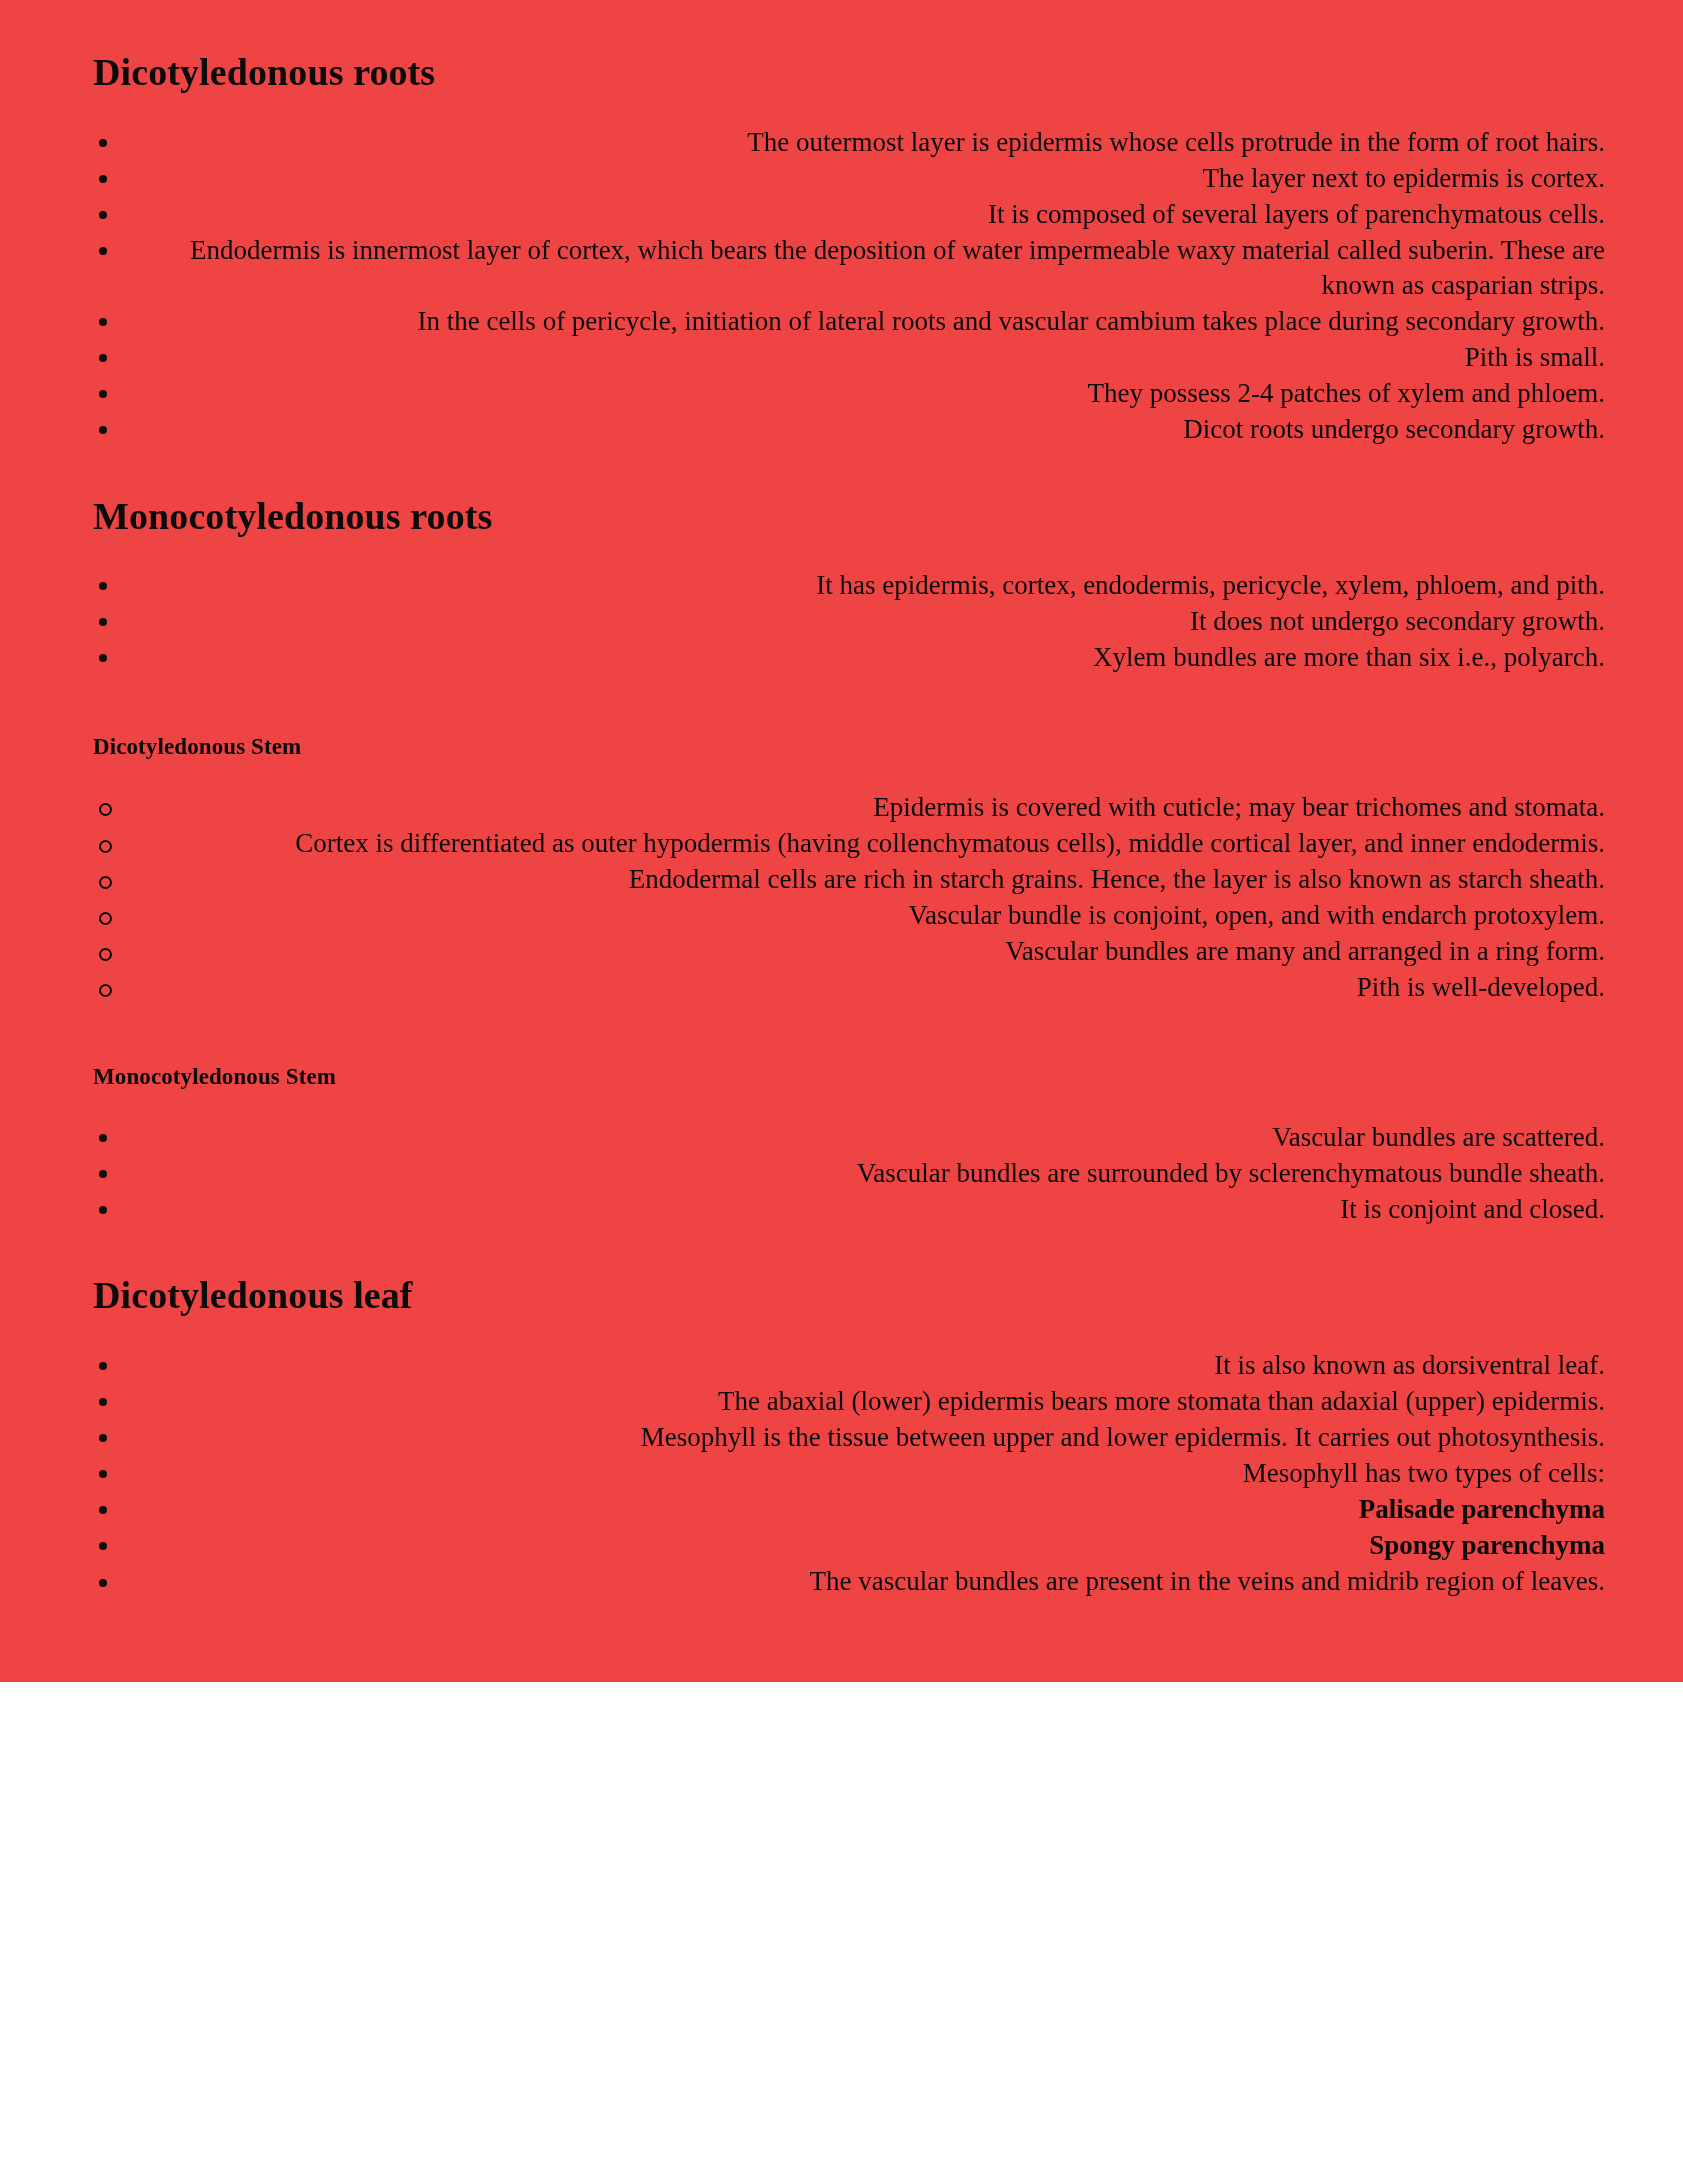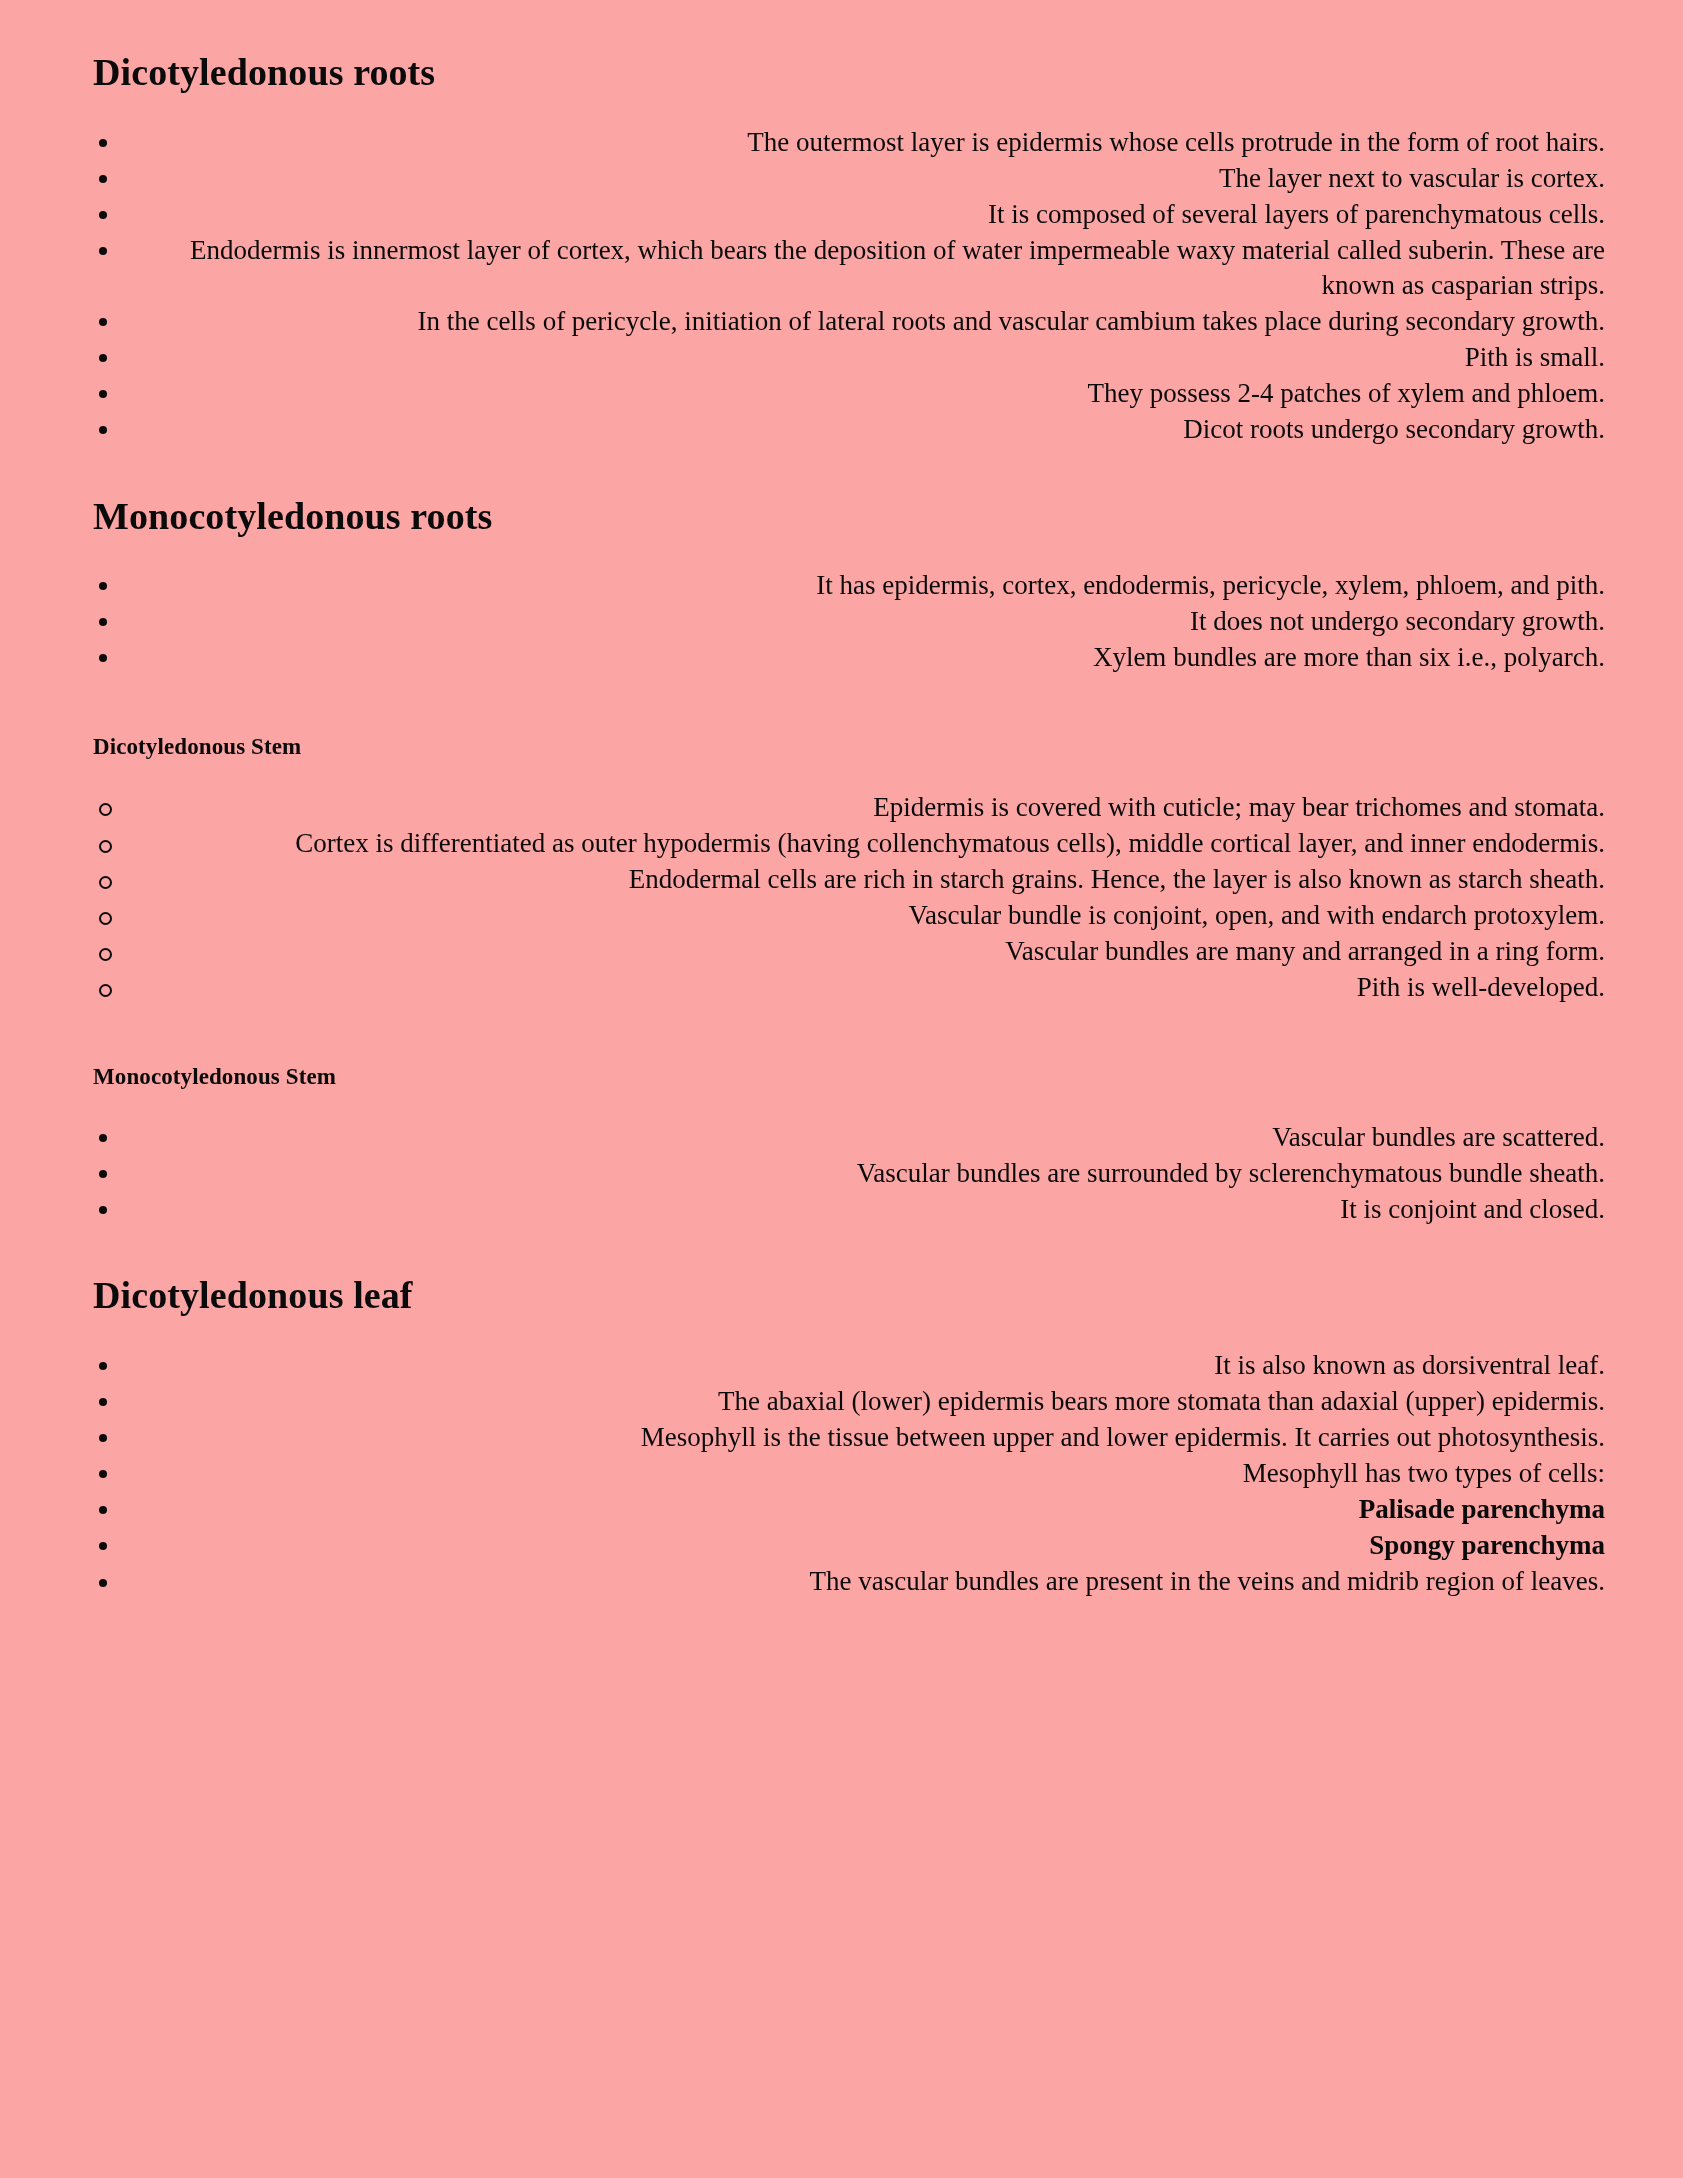"Dicotyledonous roots" .page { background: #fca5a5 -> #ef4444; height: 2178px -> 1682px }
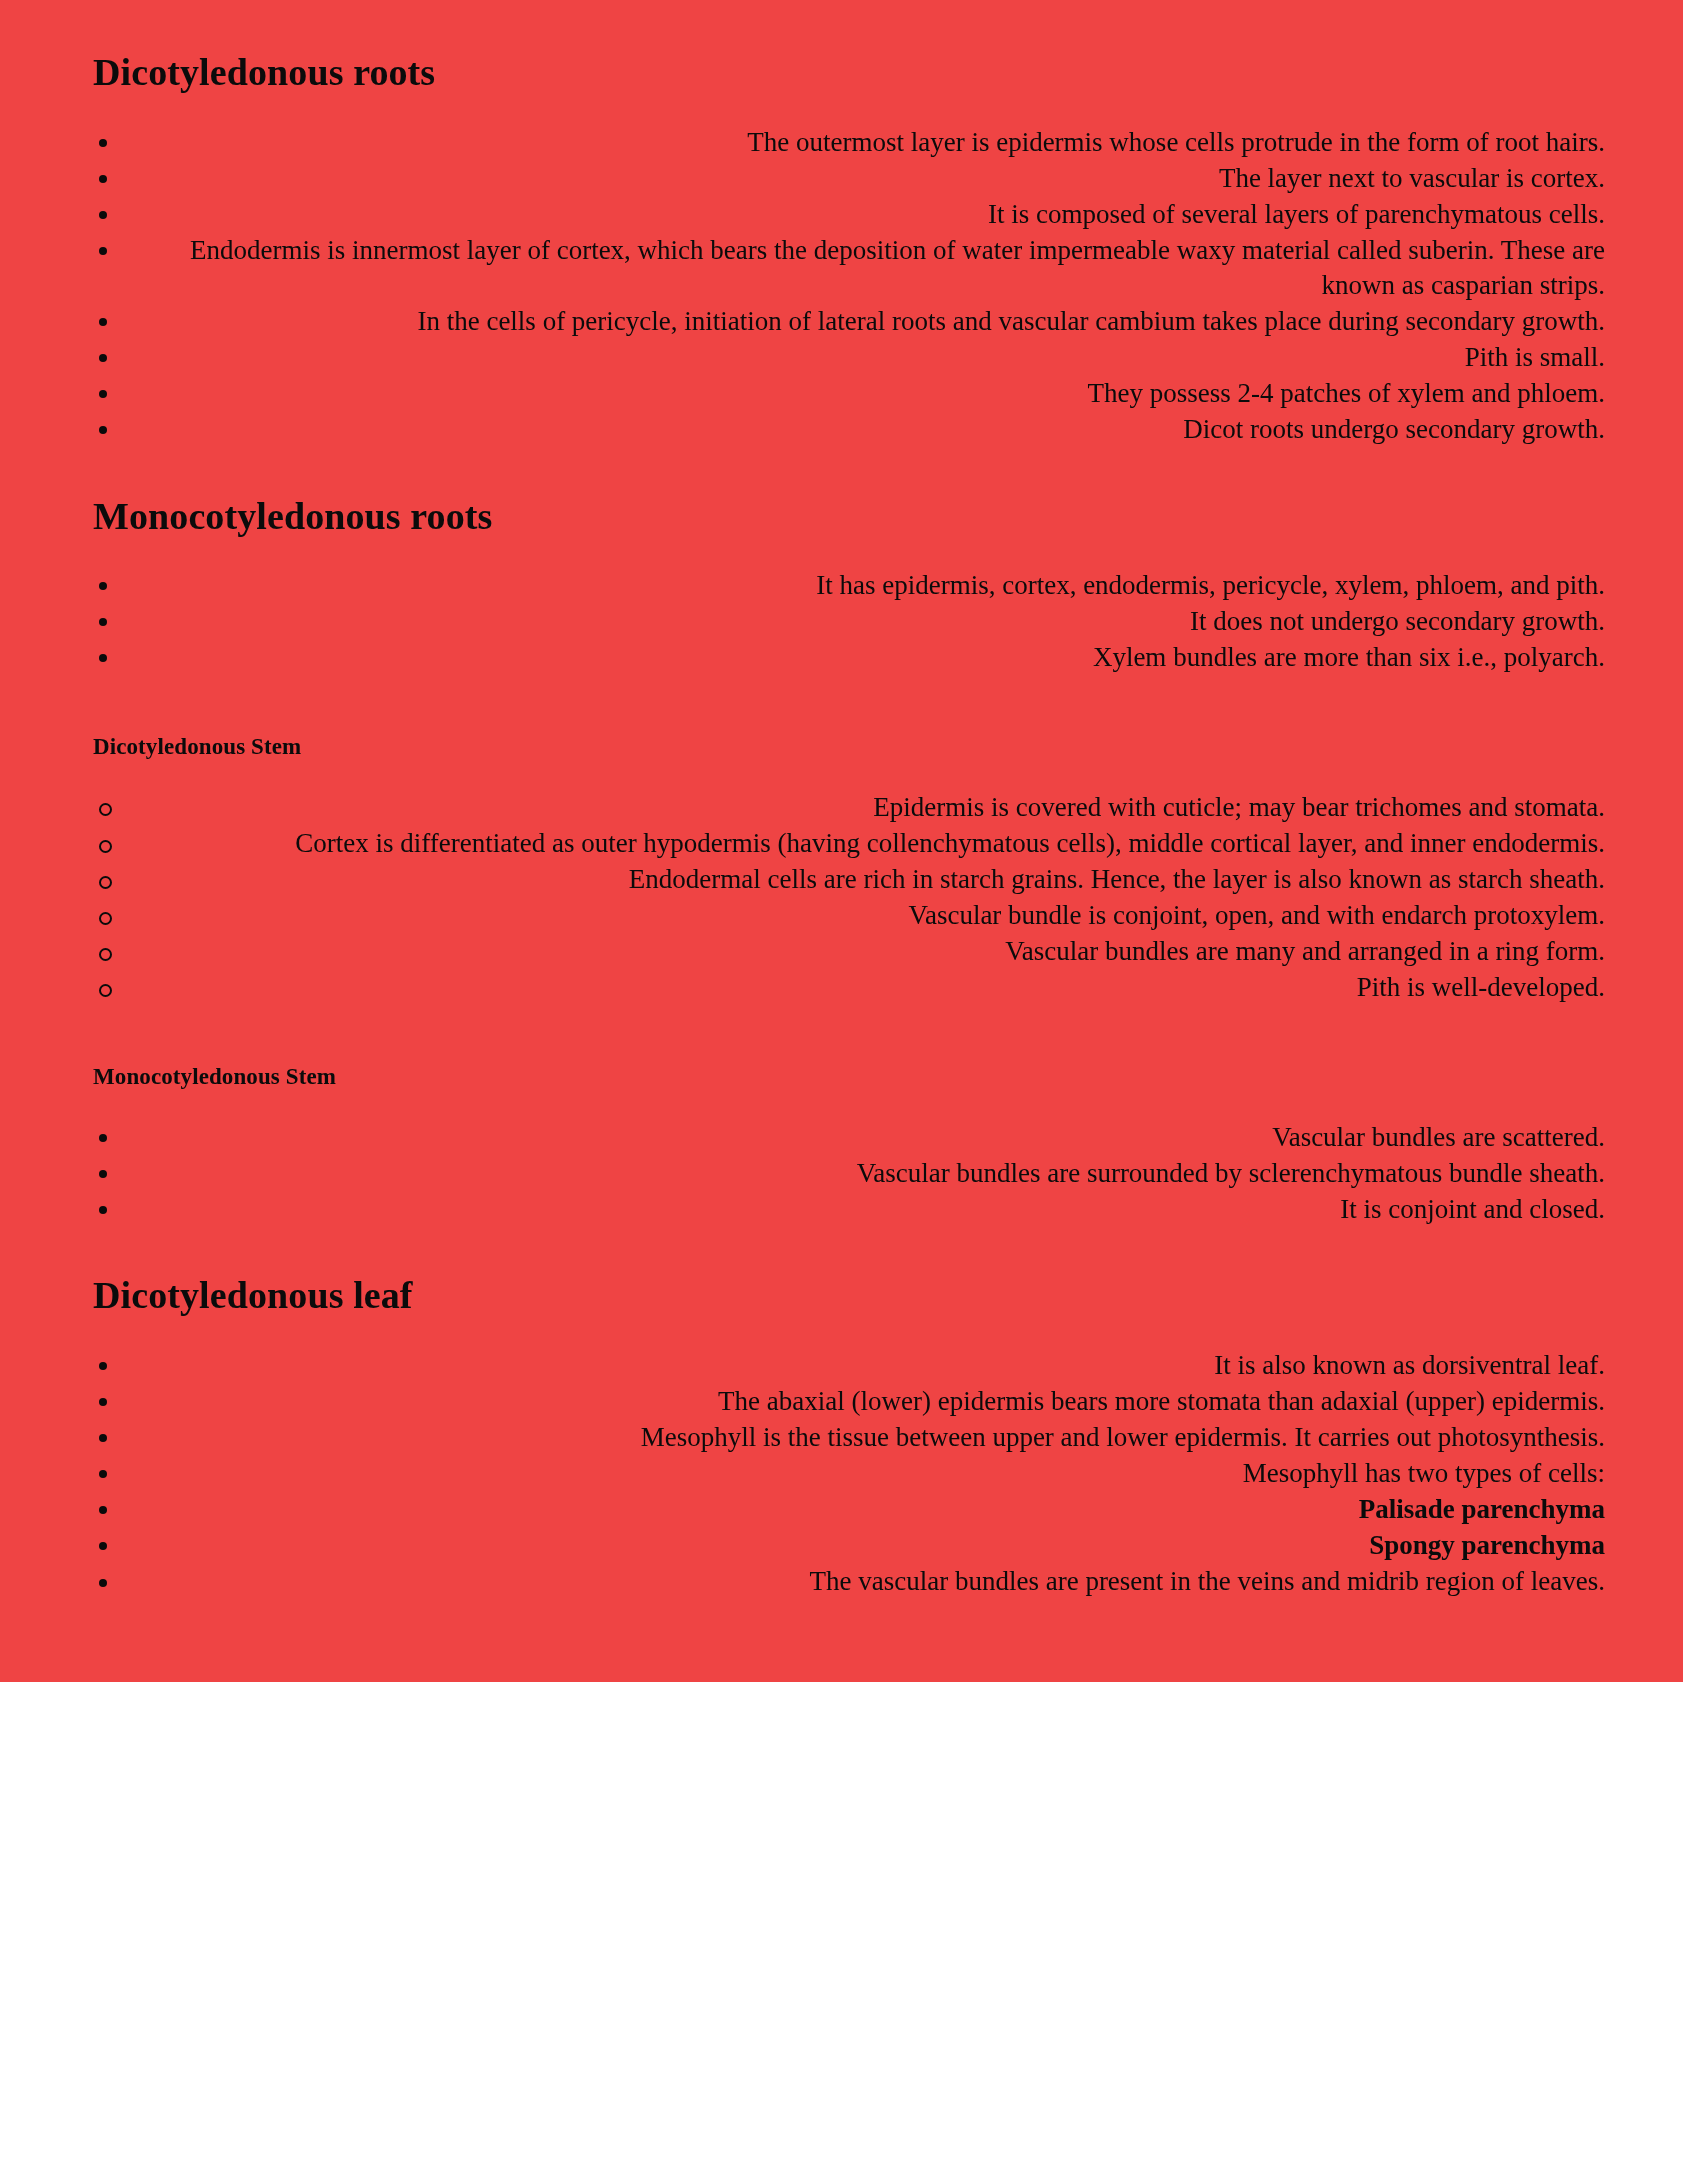"The layer next to vascular" li { text: vascular -> epidermis }
